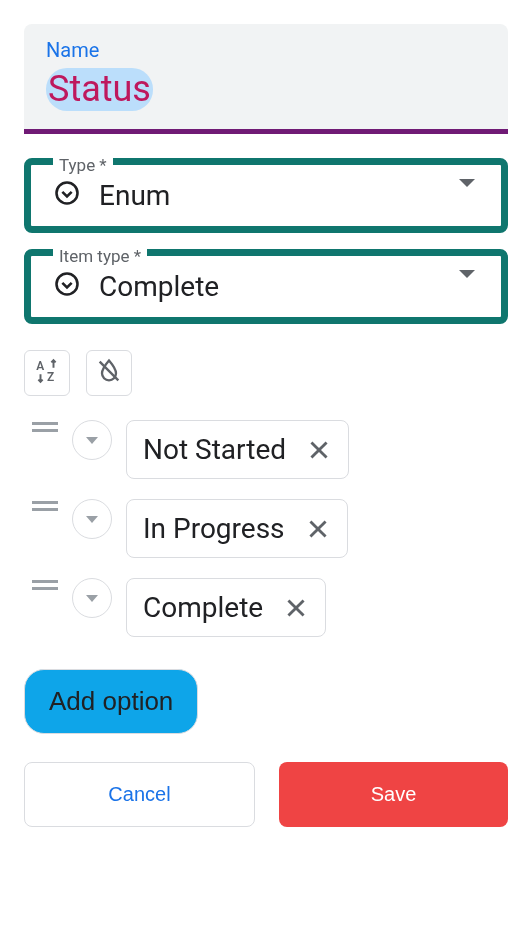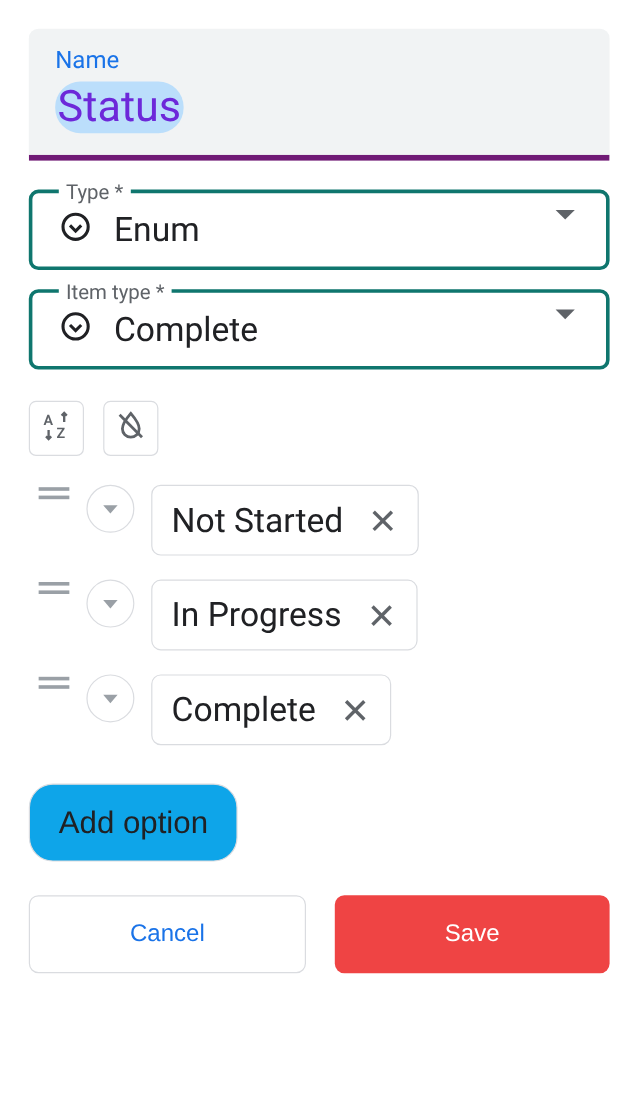"Status" .name-value { color: #6d28d9 -> #be185d }
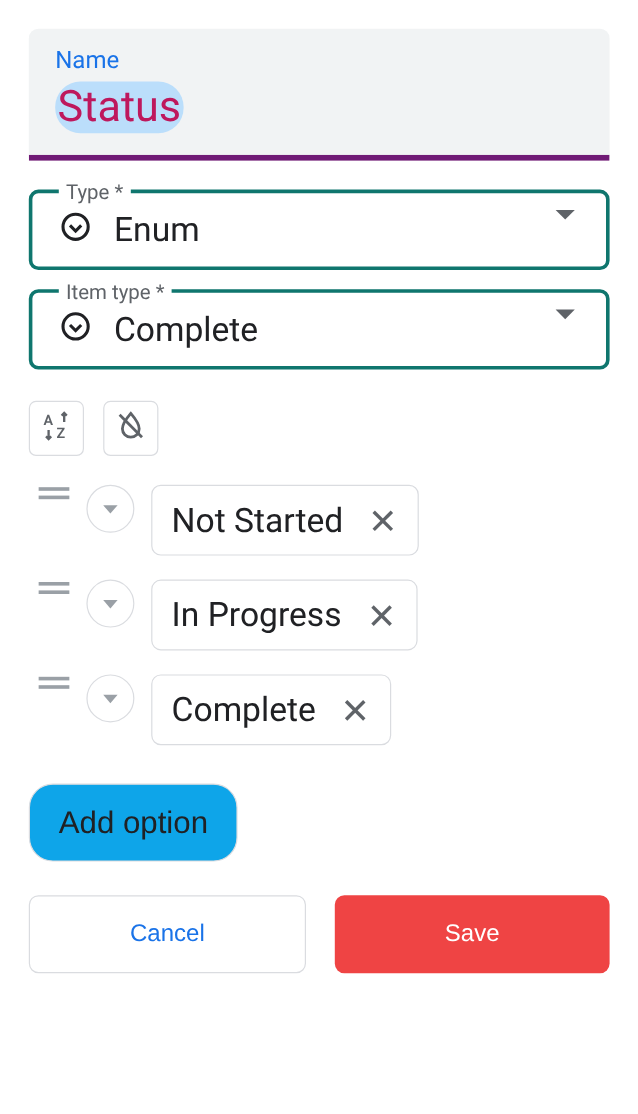"Type *" .select-field { border: 3px solid #0f766e -> 7px solid #0f766e }
